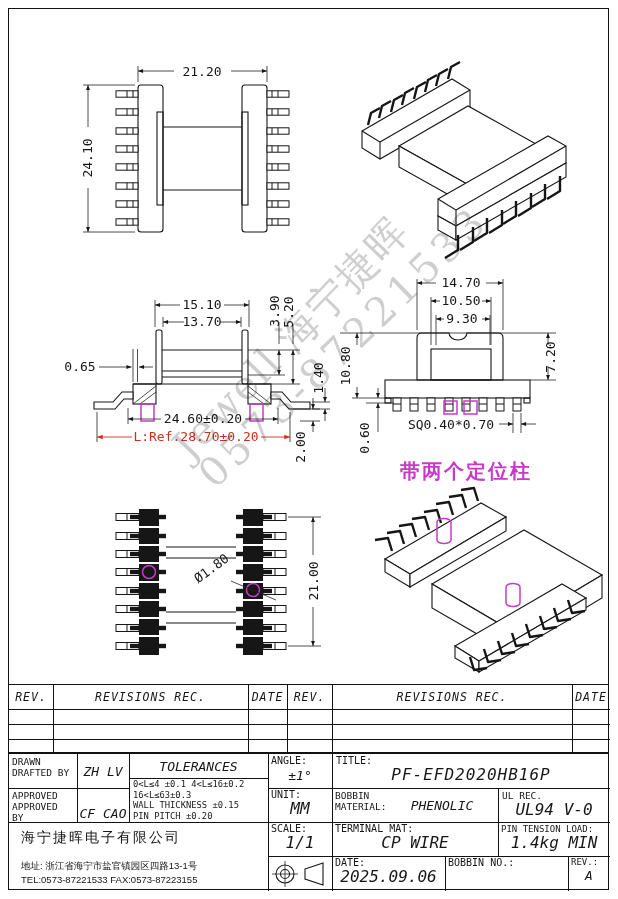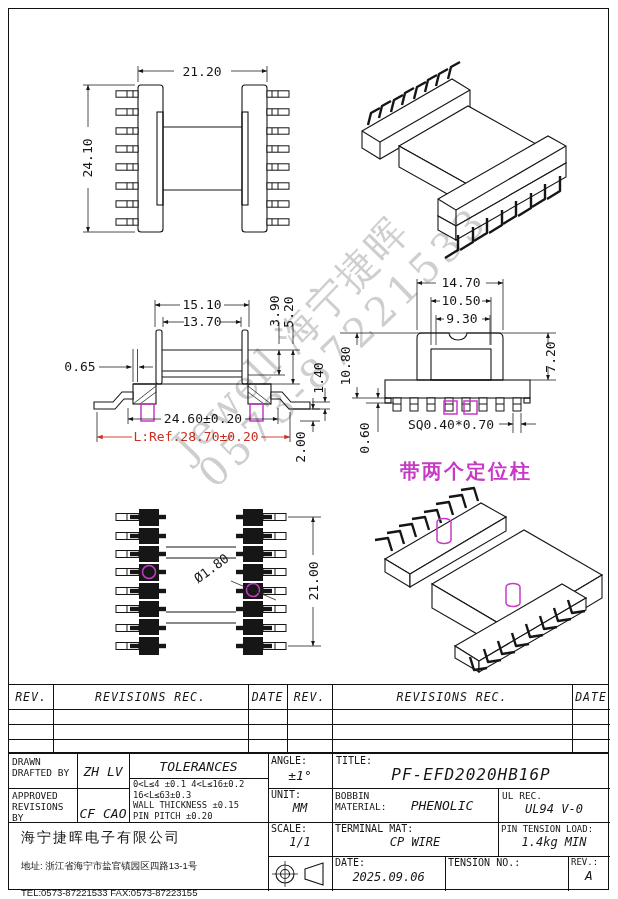"REVISIONS BY" div.lb9 { text: REVISIONS -> APPROVED }
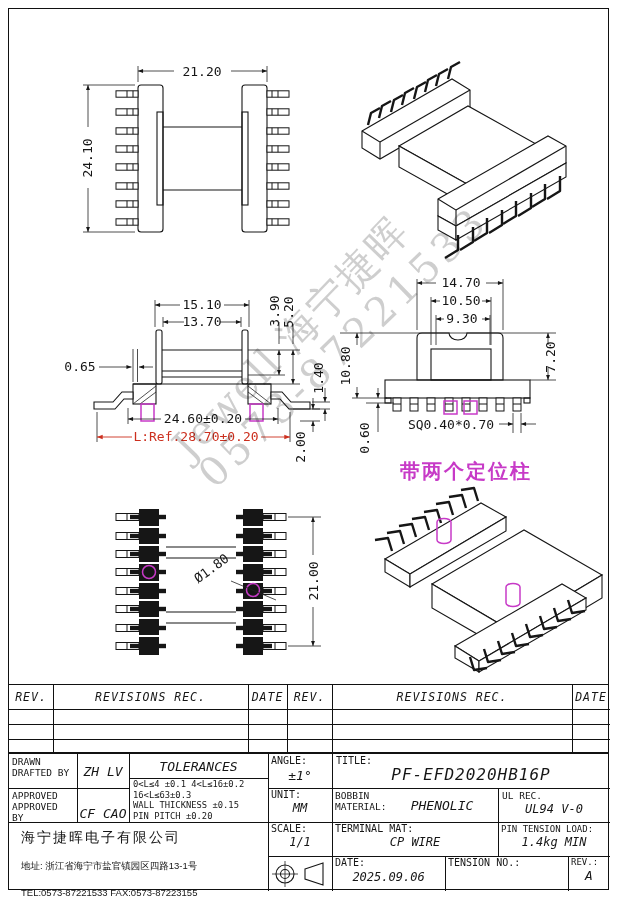"MM" .v12 { font-size: 12px -> 16px }
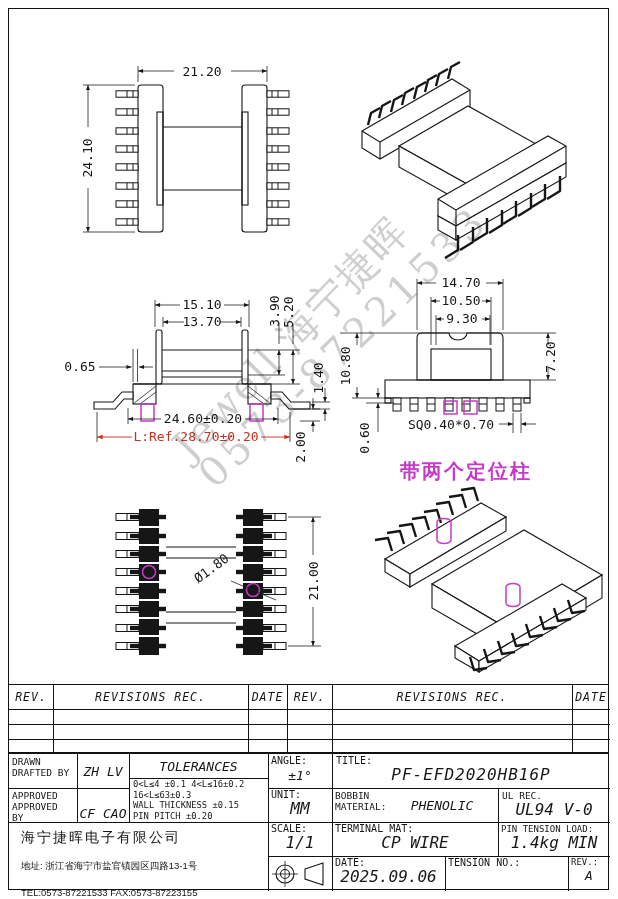"TENSION NO.:" div.lb10 { text: TENSION -> BOBBIN }
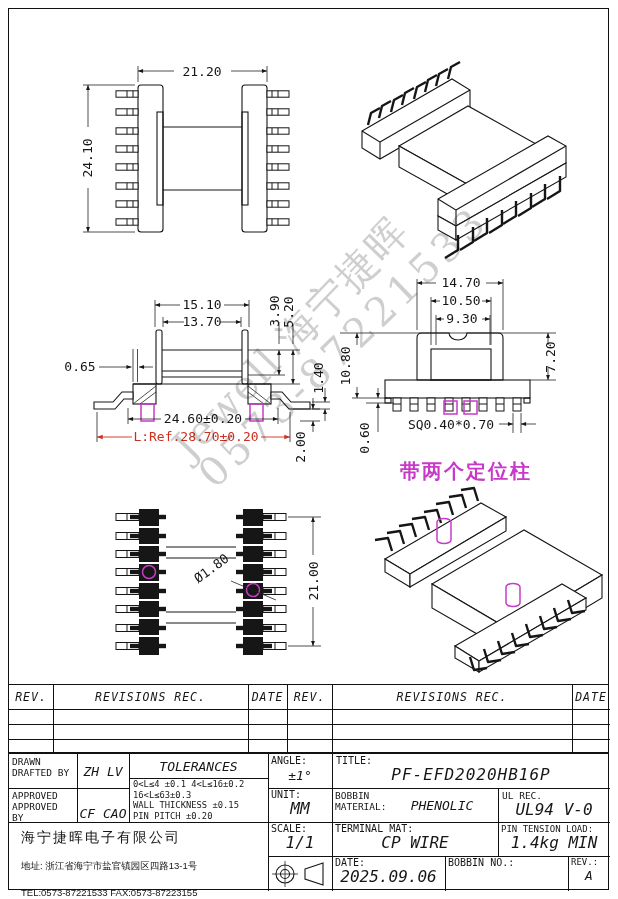"TEL:0573-87221533 FAX:0573-87223155" div.co-small { margin-top: 13px -> none }
